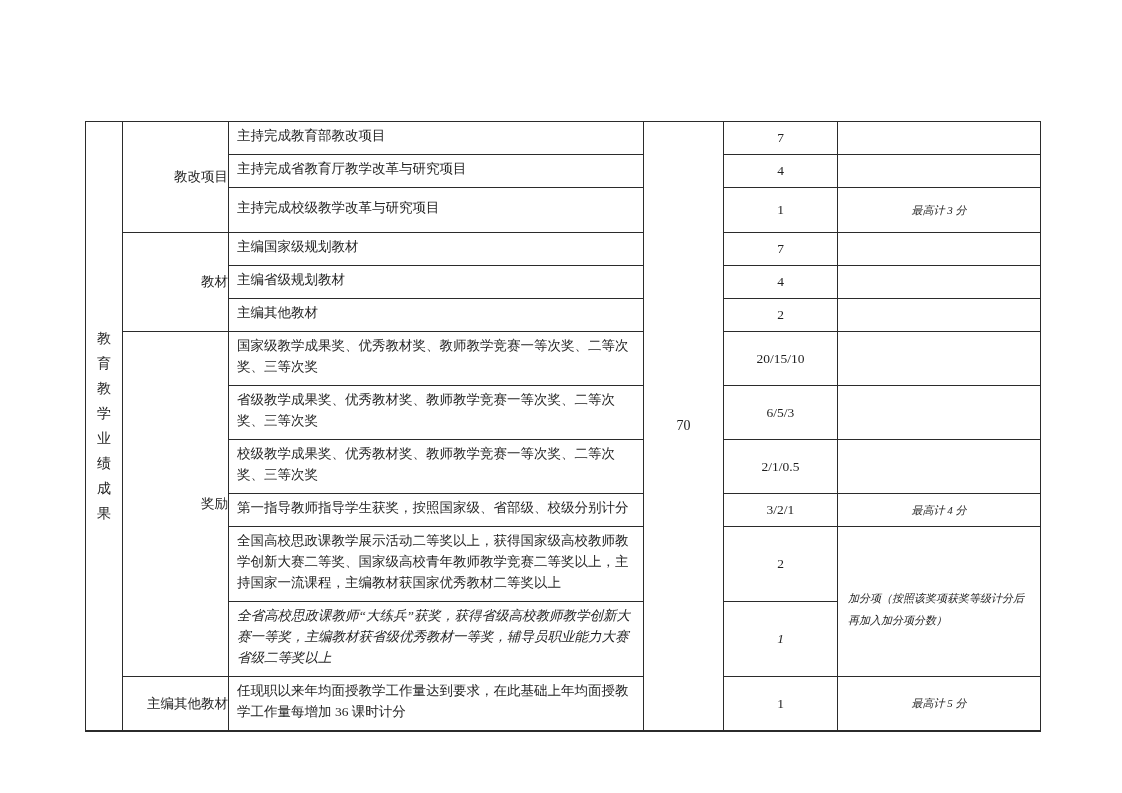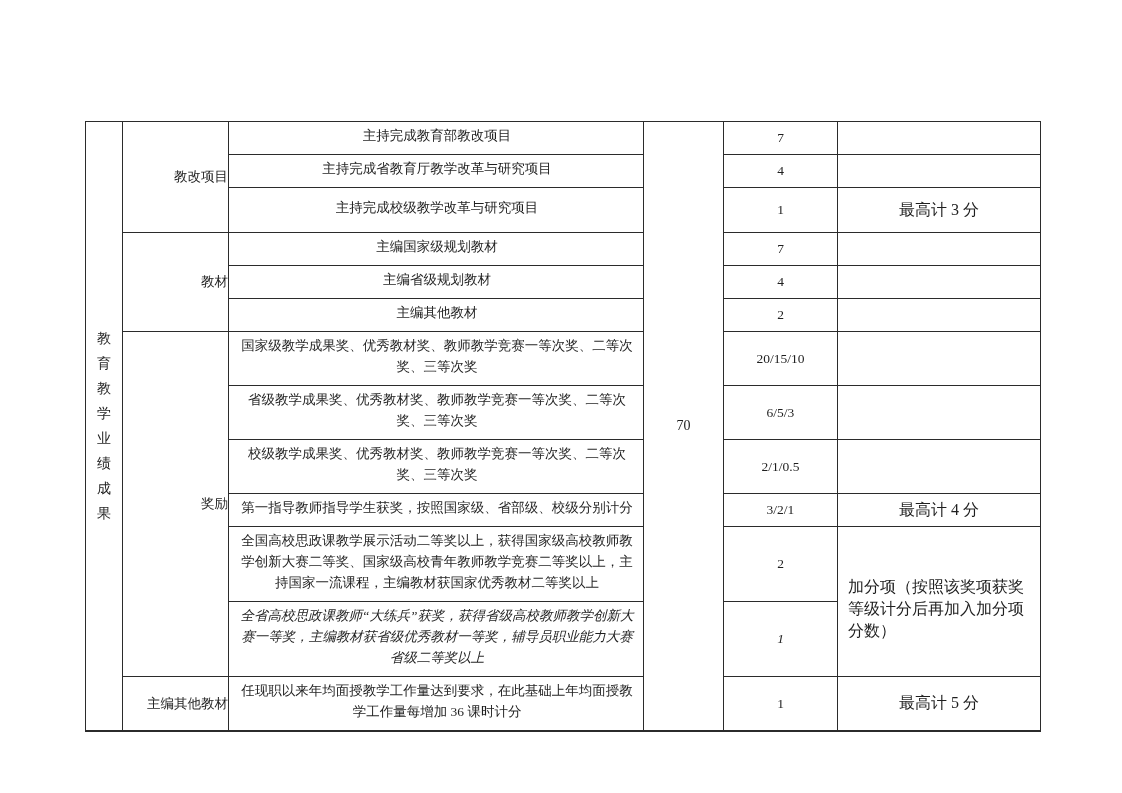"主持完成教育部教改项目" td.desc-cell { text-align: center -> left }
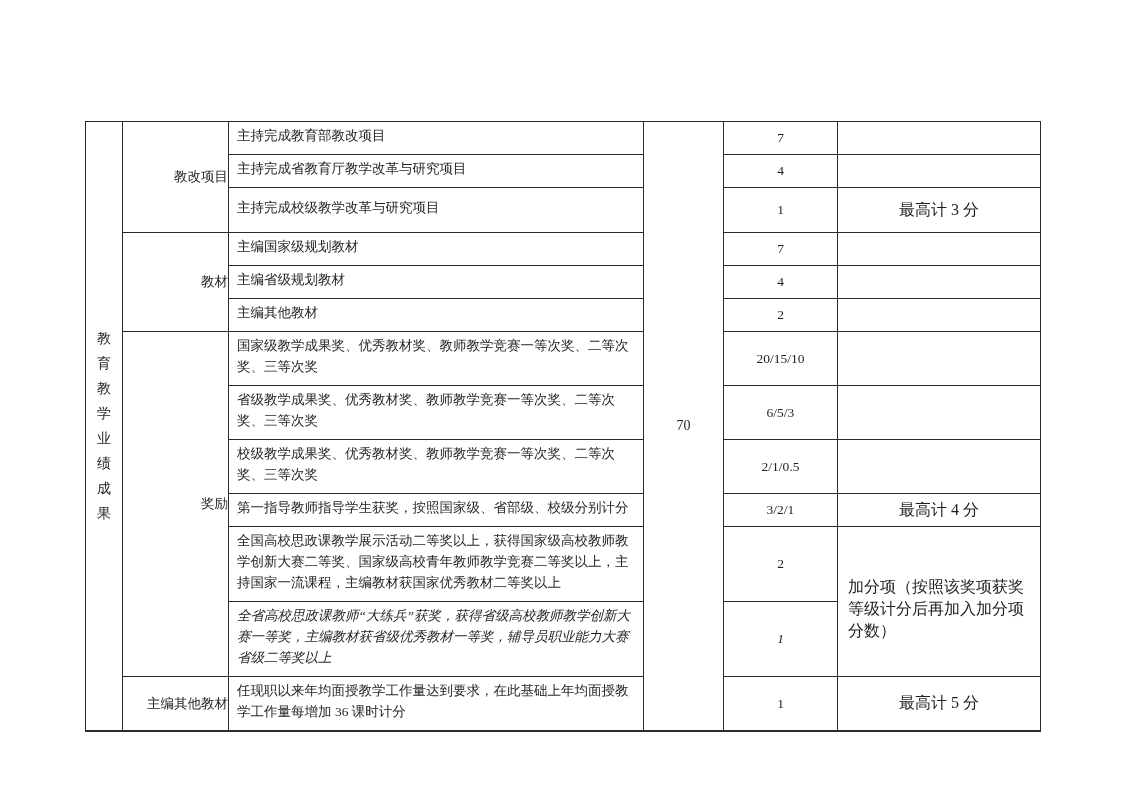"最高计 3 分" td.note-cell { font-size: 16px -> 11px; font-style: none -> italic }
